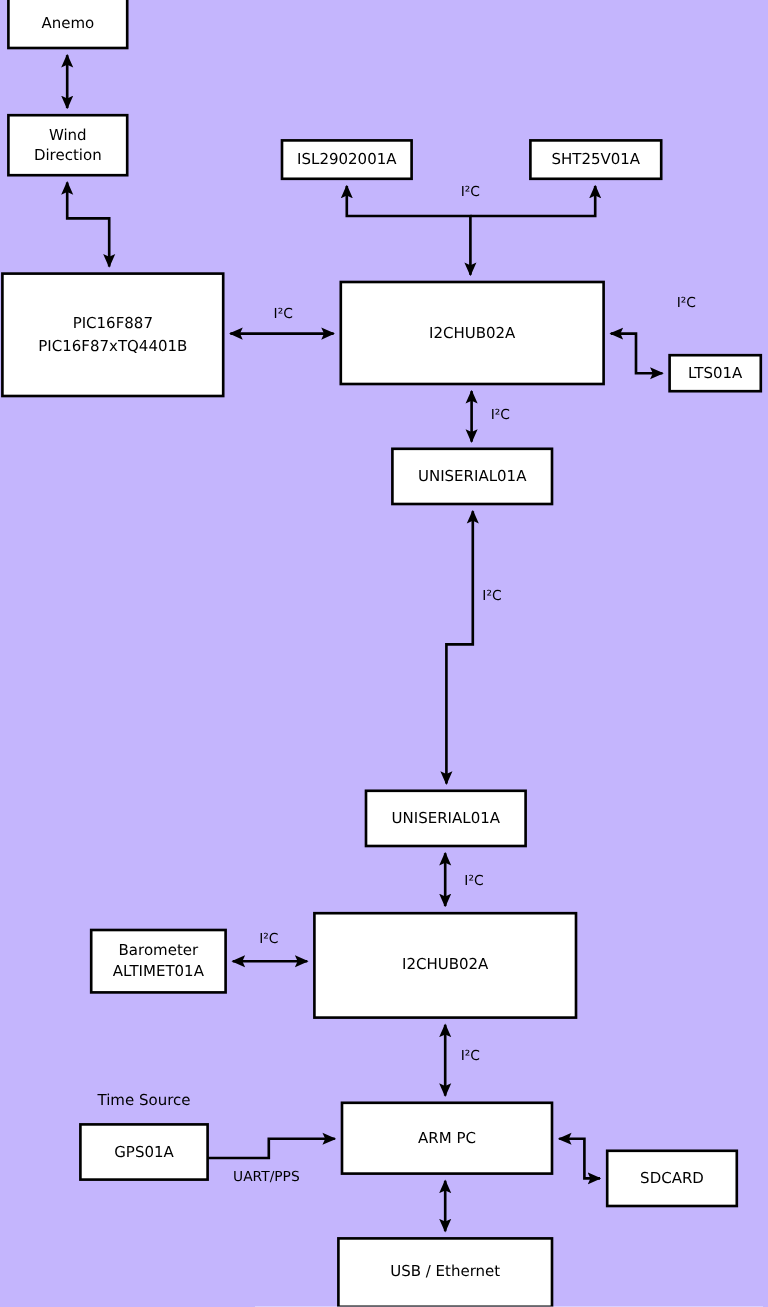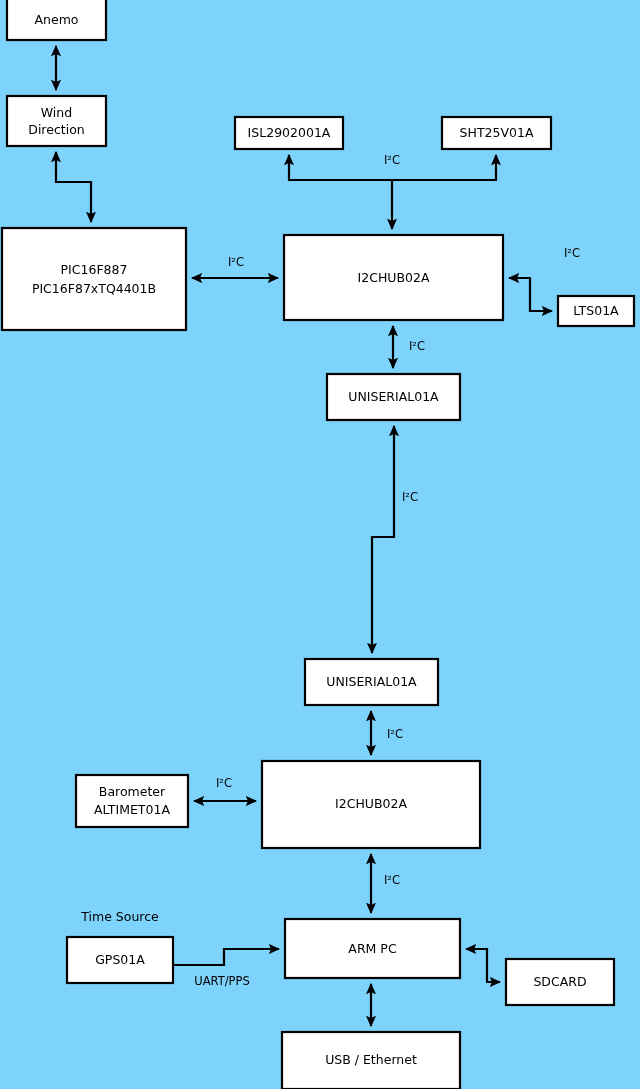"Anemo" #diagram-root { background: #7dd3fc -> #c4b5fd }
